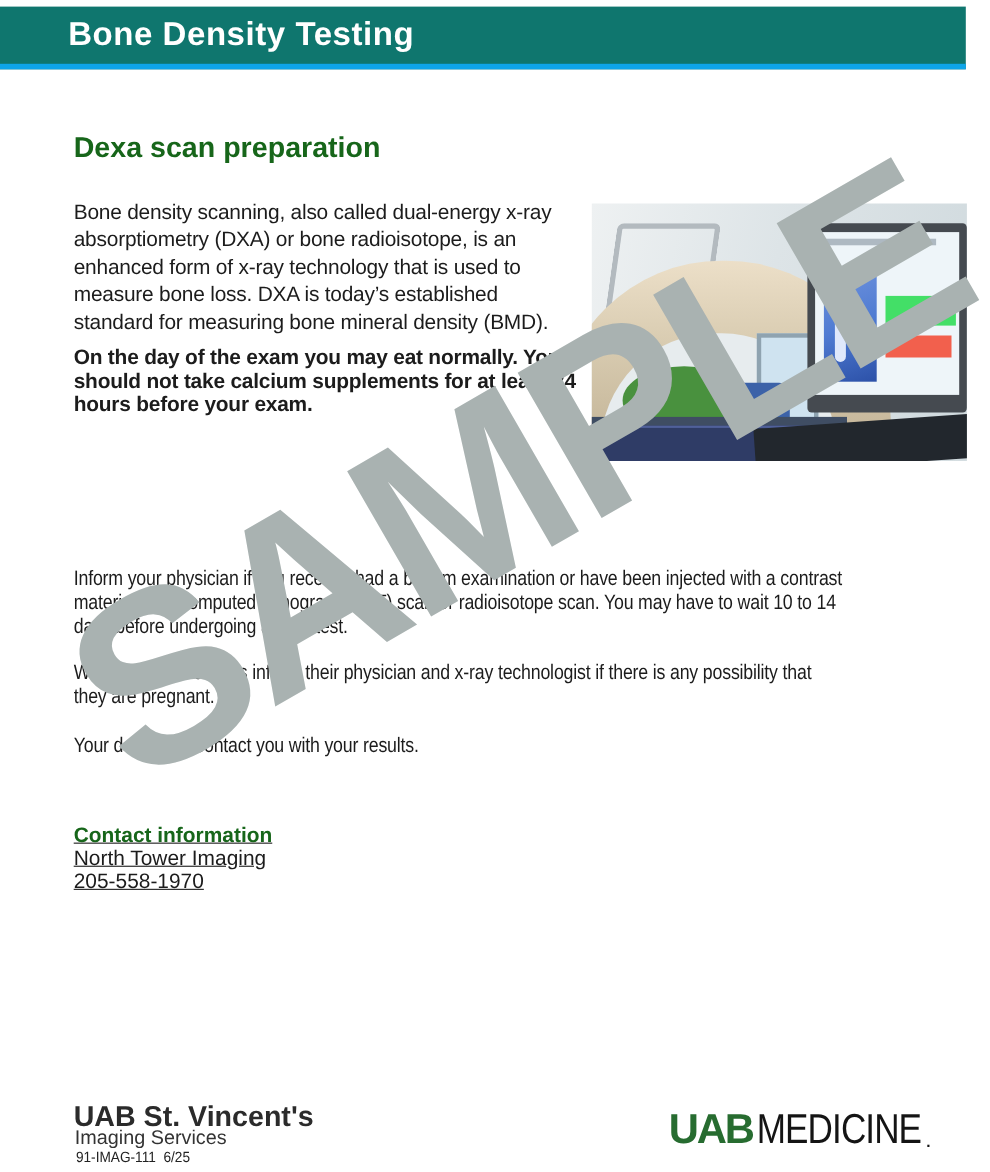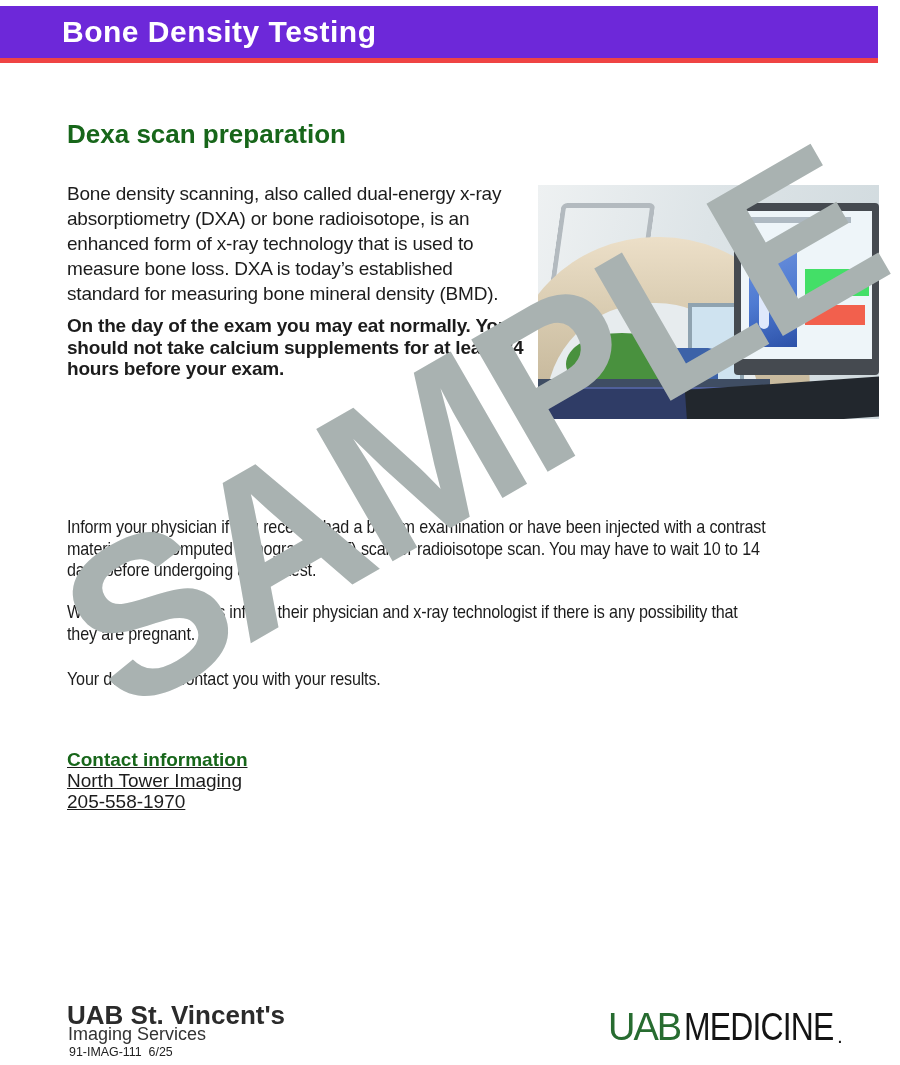"Bone Density Testing" .topbar { background: #6d28d9 -> #0f766e; border-bottom: 5px solid #ef4444 -> 5px solid #0ea5e9 }
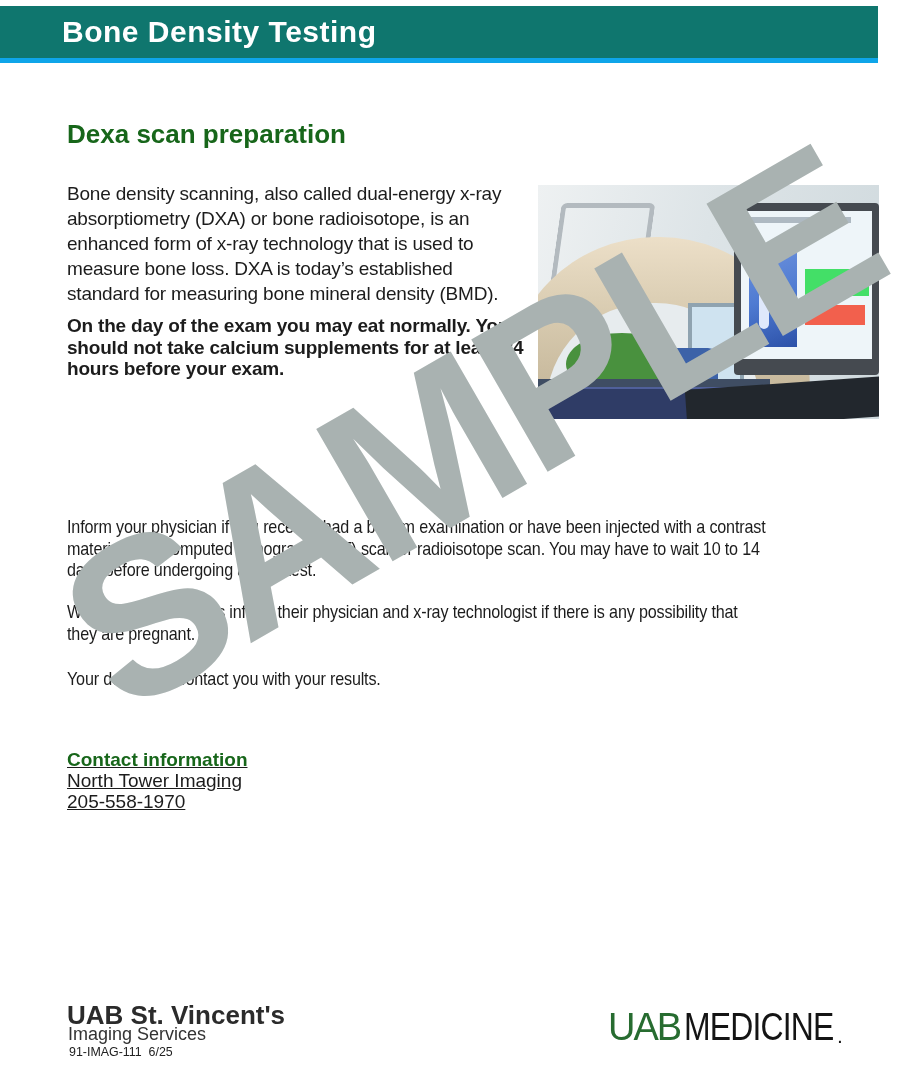"UAB" .logo-uab { font-weight: normal -> bold }
